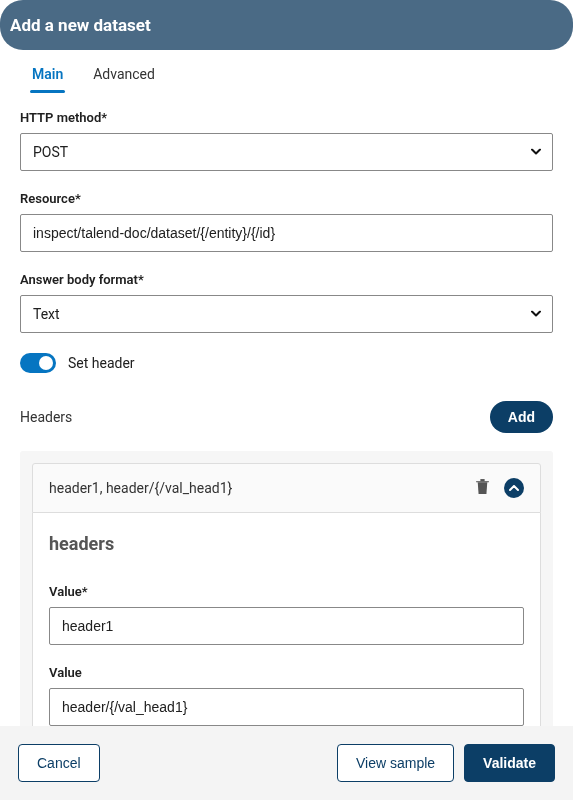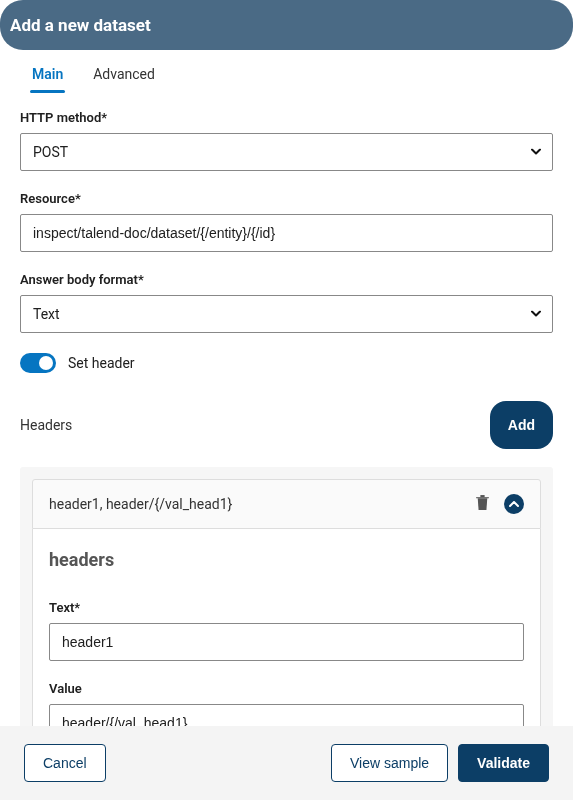"Add" .add-btn { padding: 16px 18px -> 8px 18px }
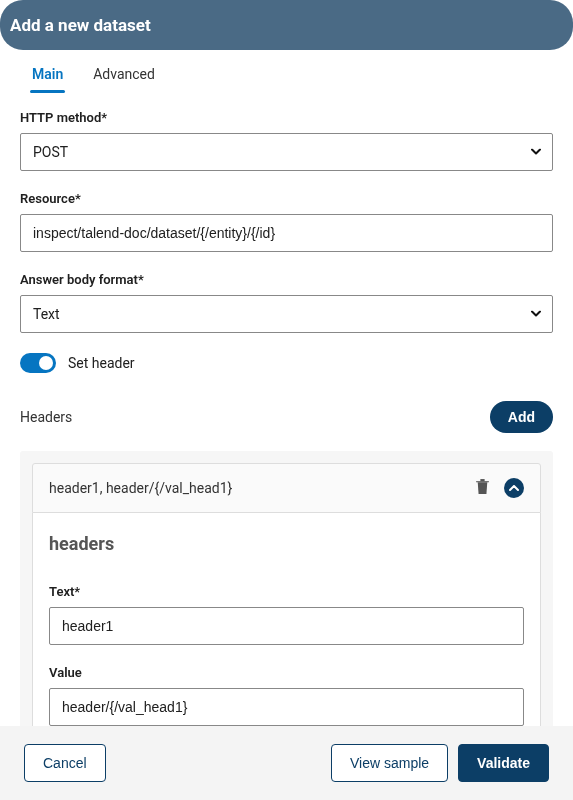"Text*" label.field-label { text: Text -> Value }
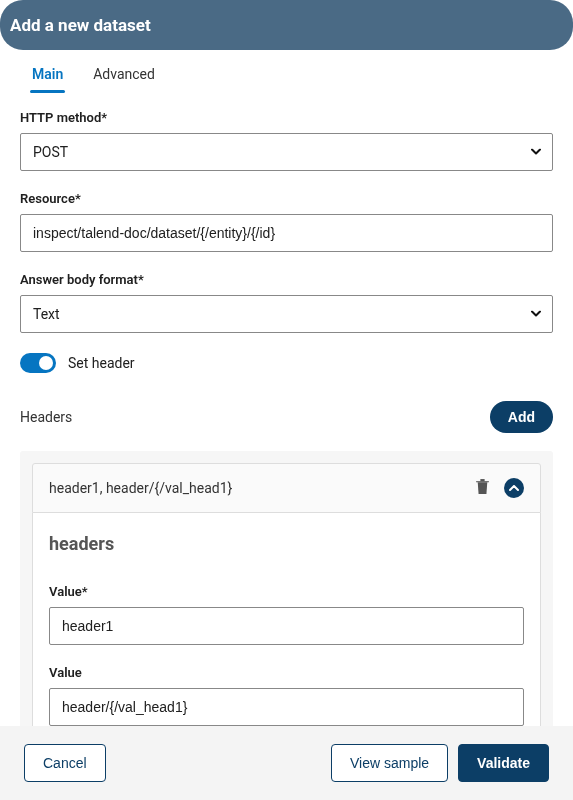"Cancel" .footer { padding: 18px 24px -> 18px 18px }
